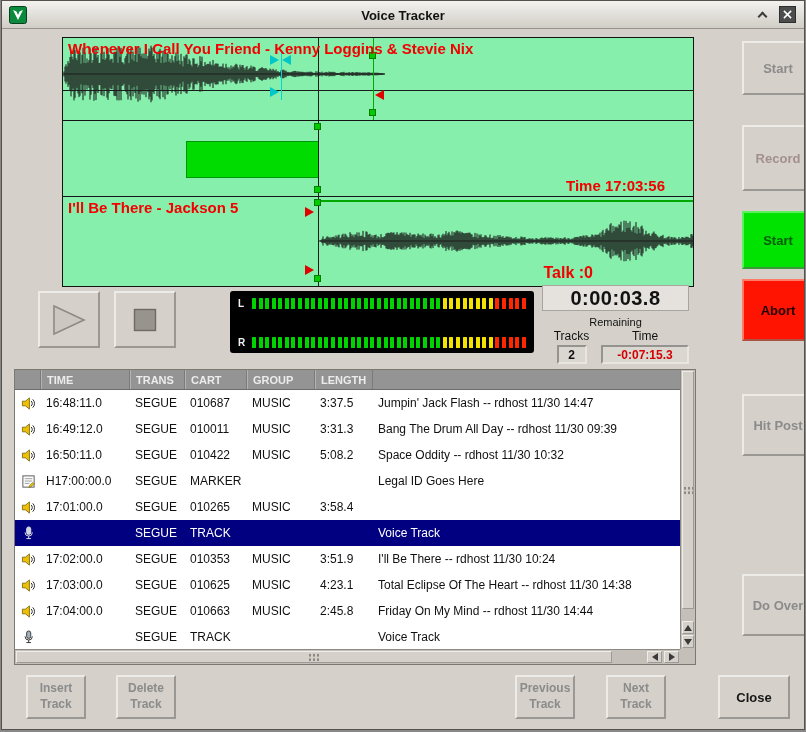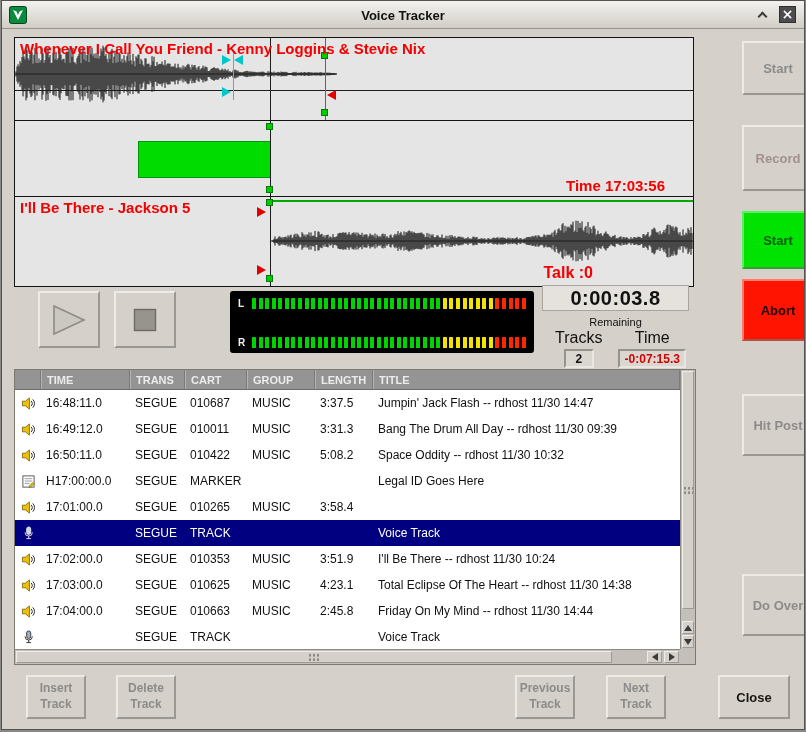"Whenever I Call You Friend" .wave-panel { background: #e5e5e5 -> #86efac; margin-left: none -> 48px }
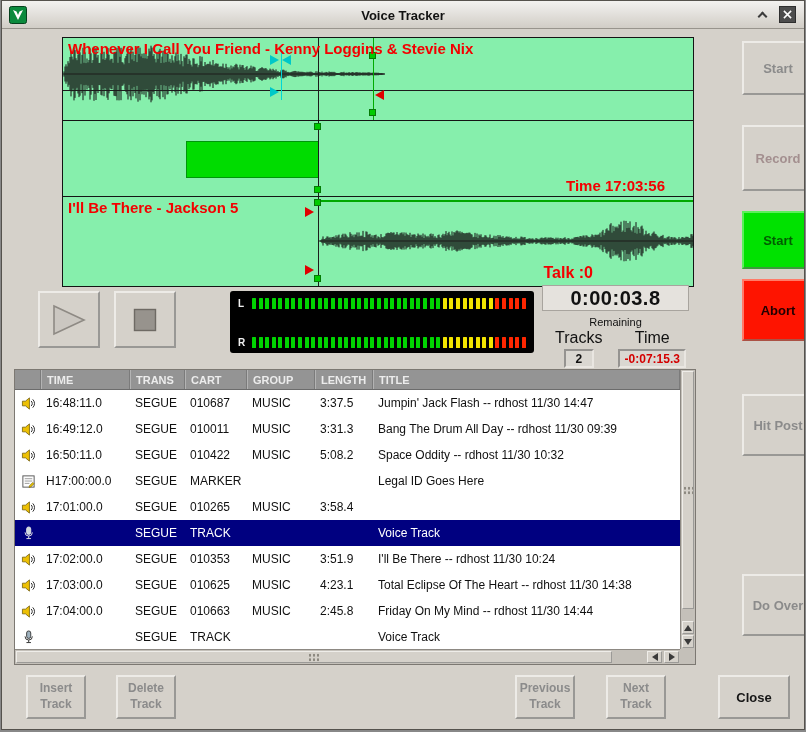"Tracks" .rem-col-label { font-size: 16px -> 12px }
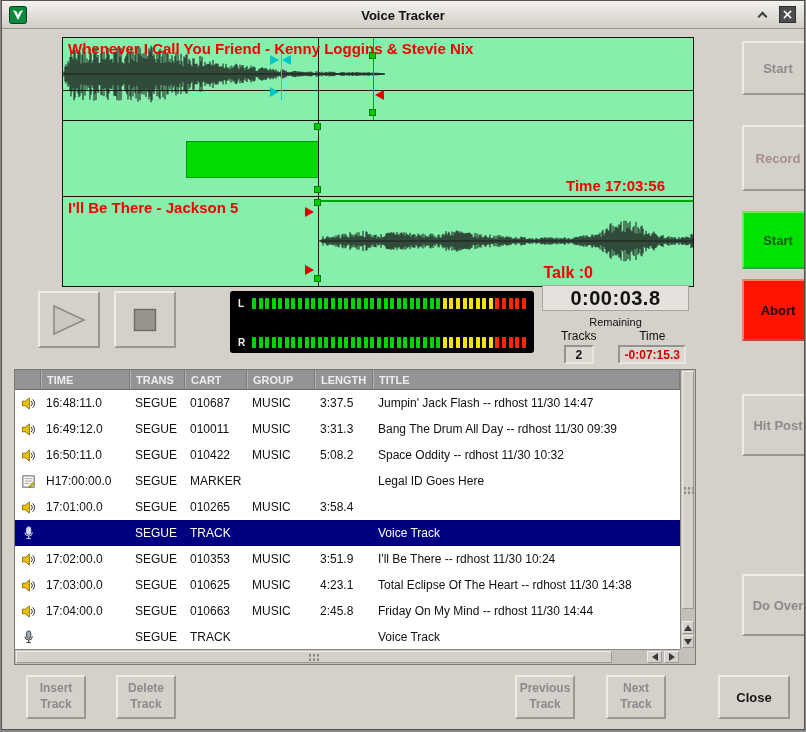"-0:07:15.3" .rem-value.time { width: 68px -> 88px }
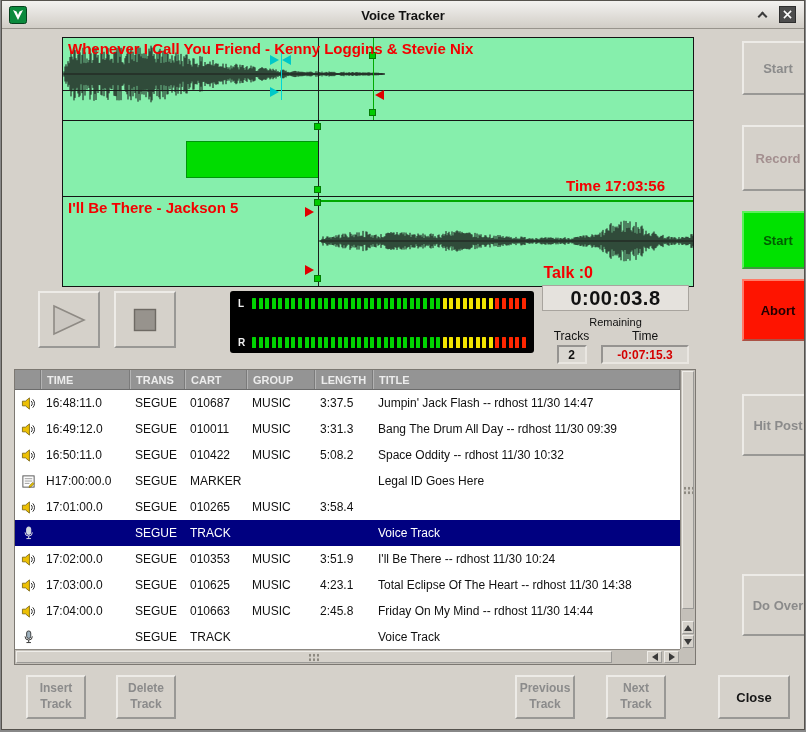"TITLE" div.th { html: <div>TITLE</div> -> none }
